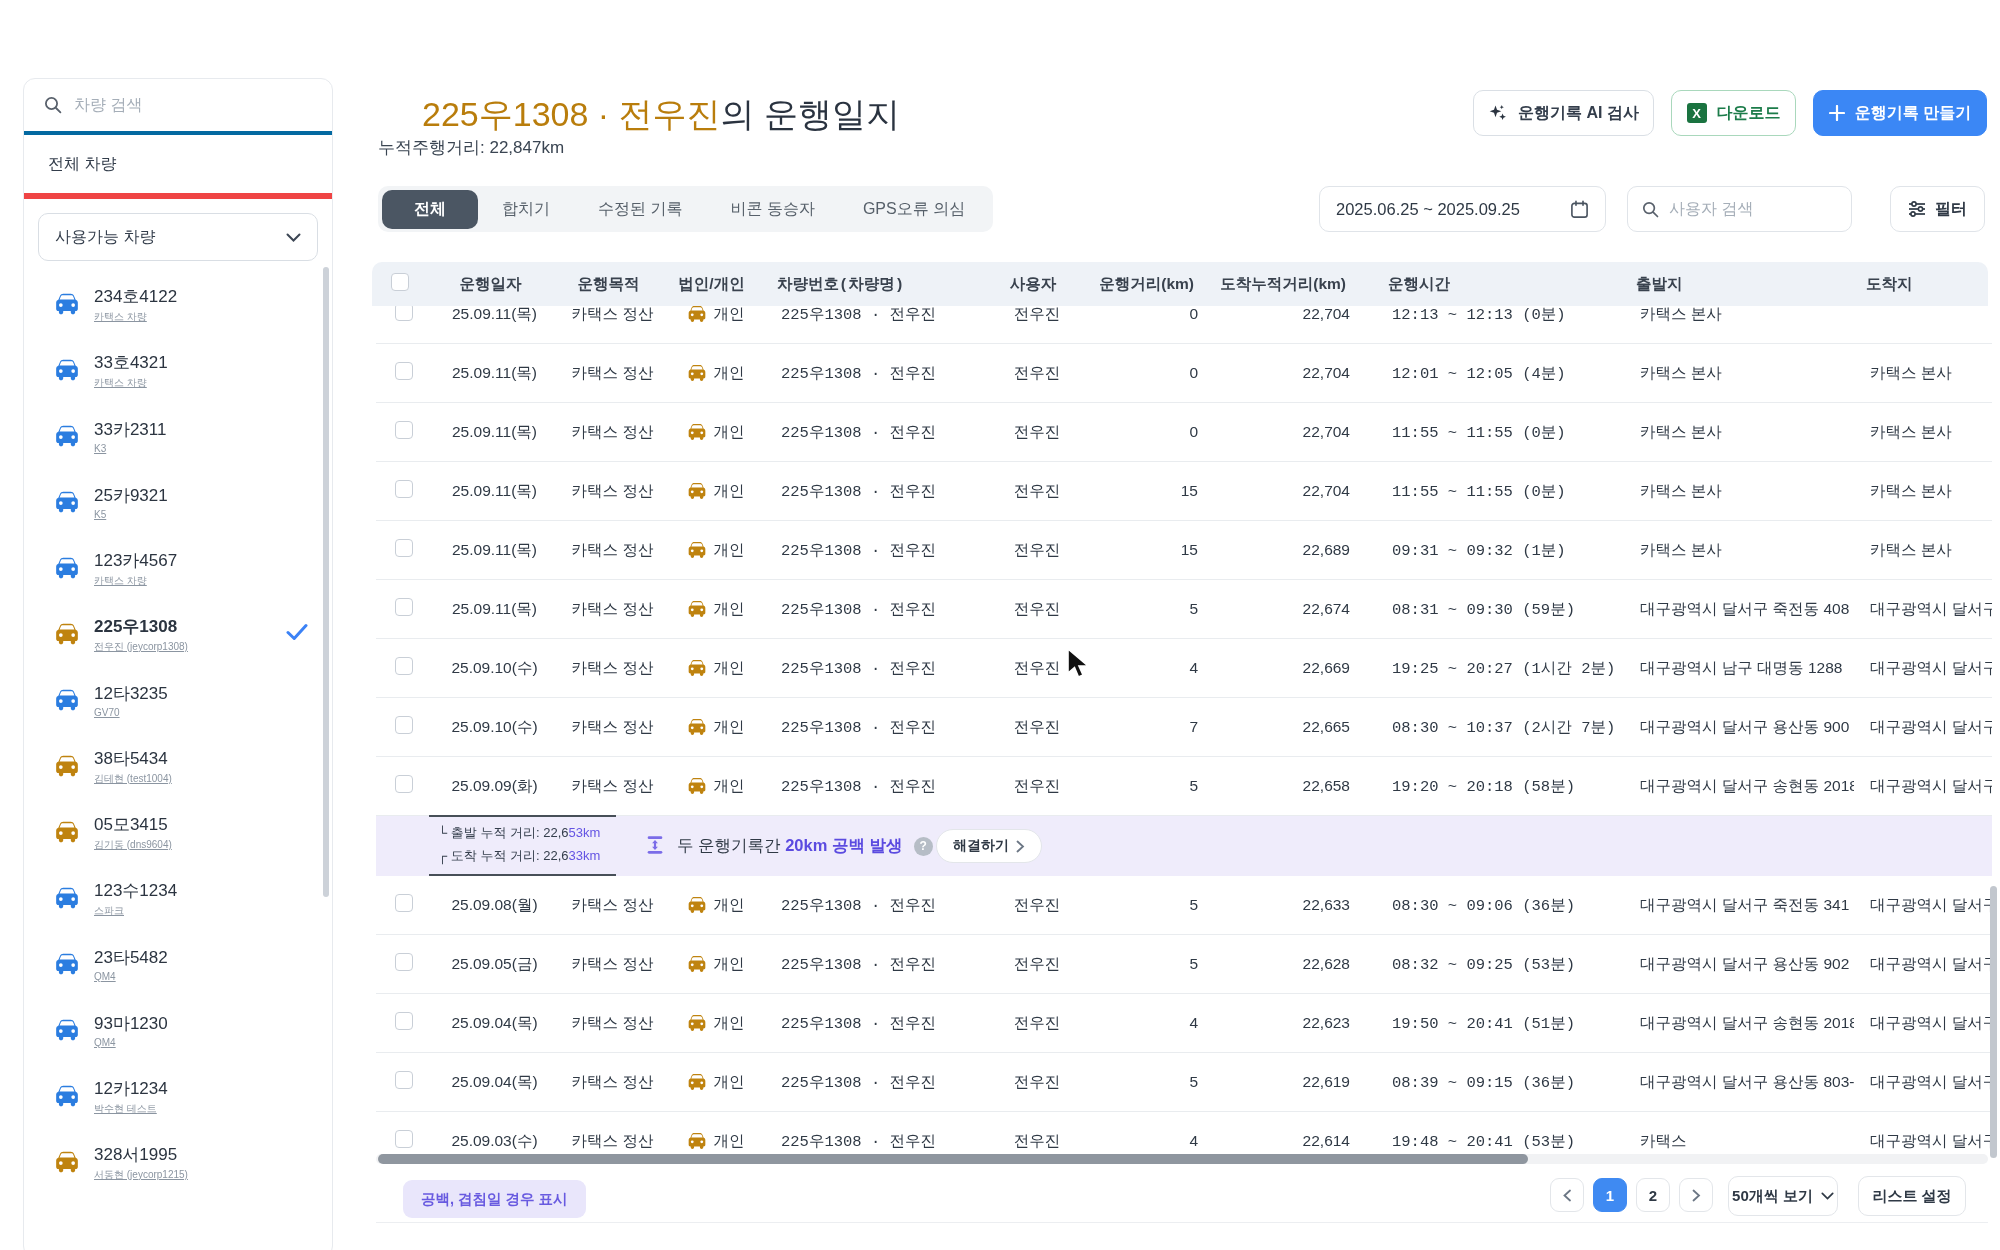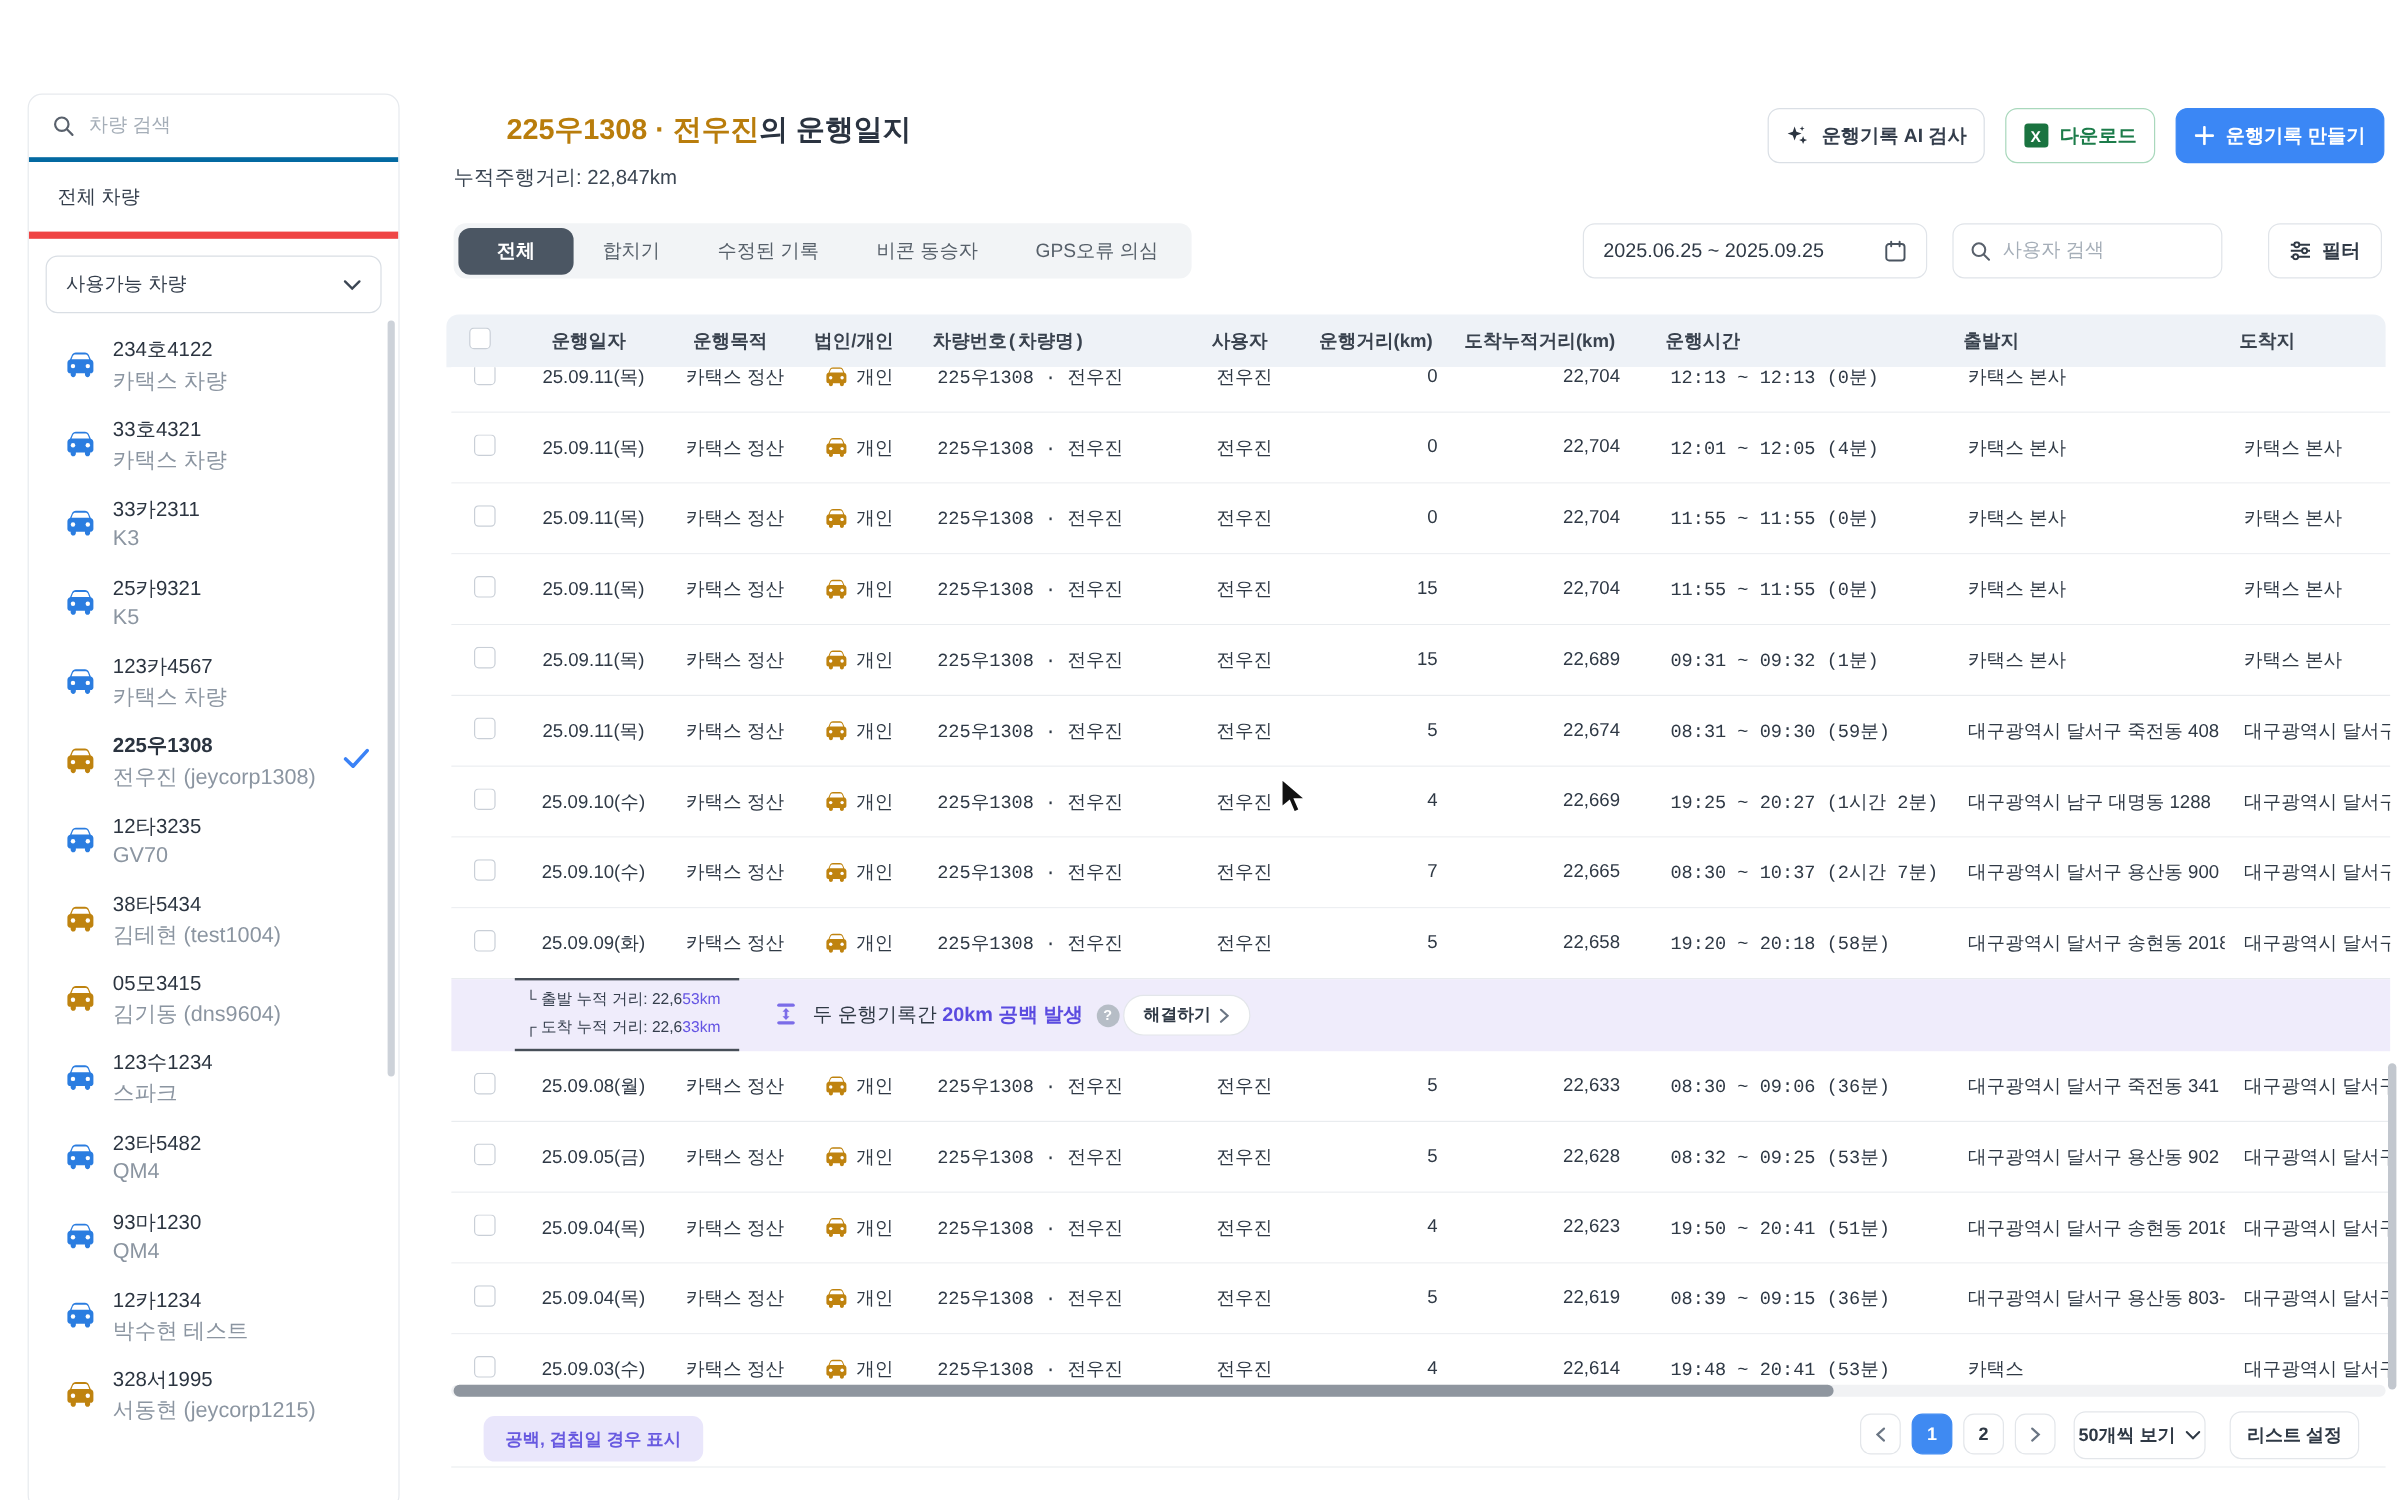"225우1308 · 전우진의 운행일지" .title-text { font-size: 24px -> 34px; font-weight: 700 -> 400 }
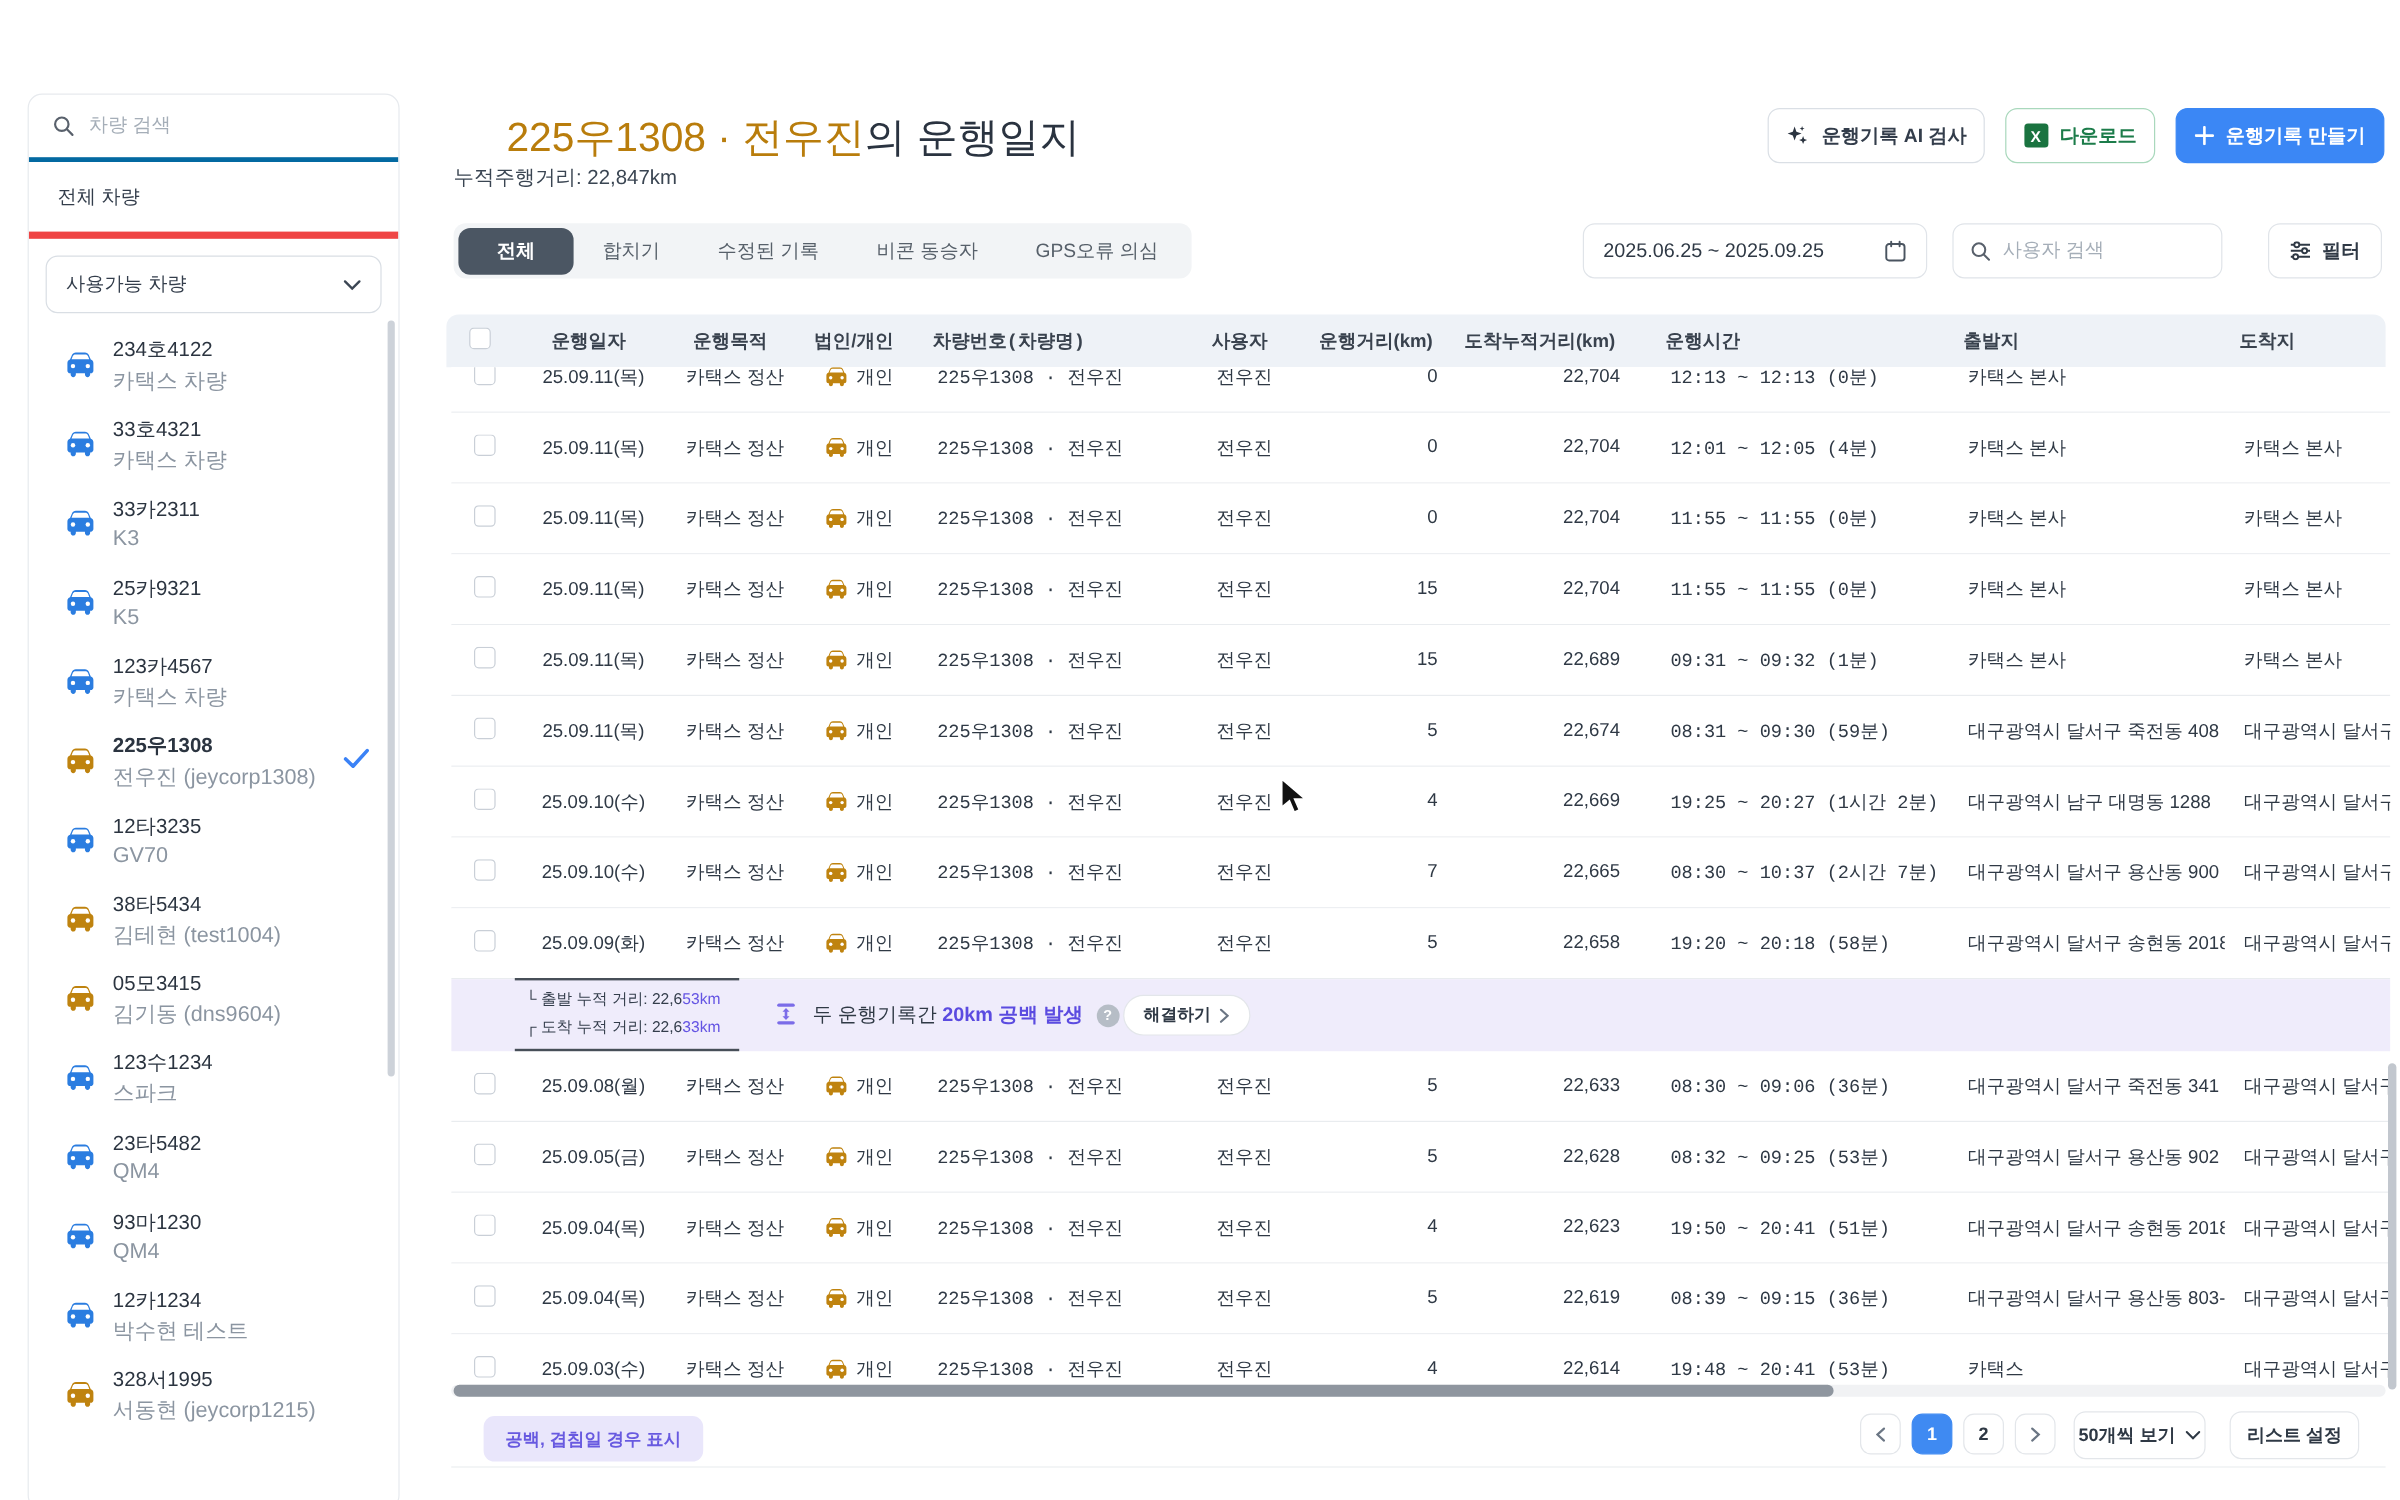"카택스 차량" .veh-name { font-size: 18px -> 10px; text-decoration: none -> underline }
